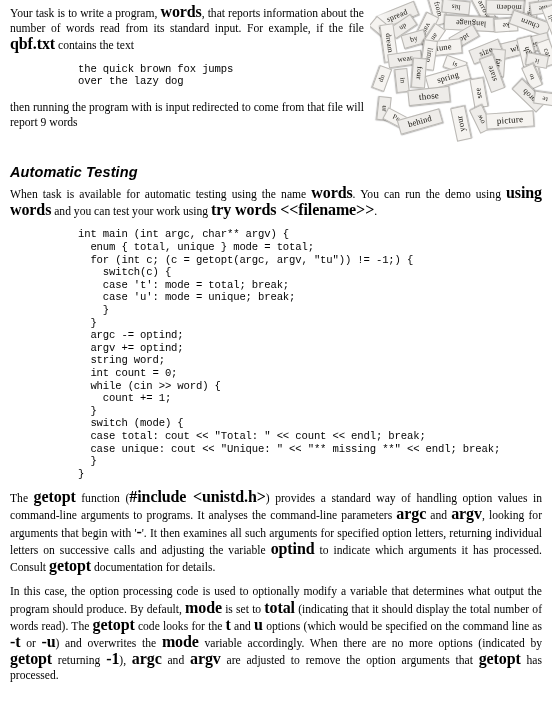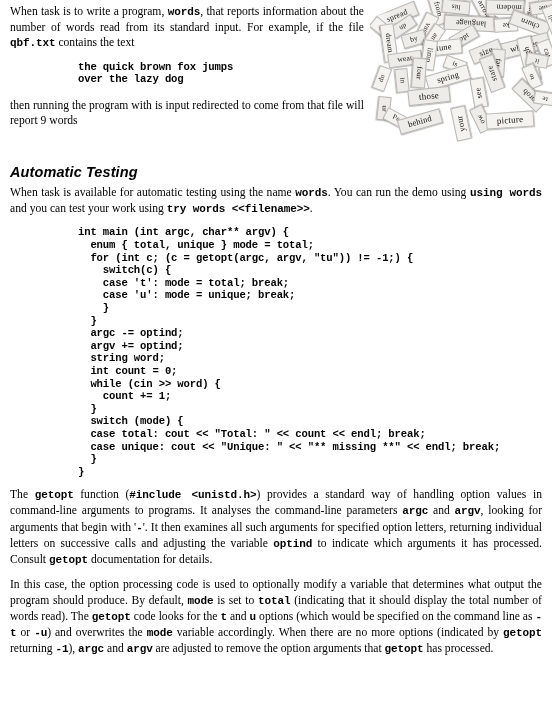"When task is to write" span { text: When -> Your }
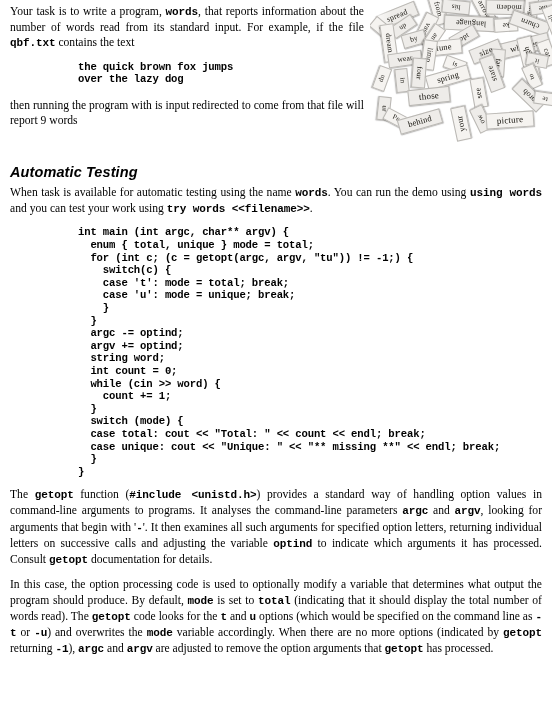"words" .mono-i { font-family: Liberation Mono, monospace -> Liberation Serif, serif; font-size: 11px -> 16px }
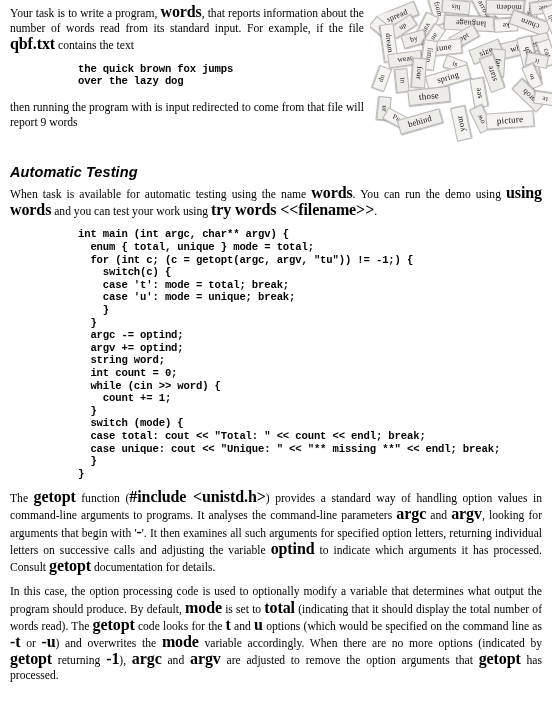"the quick brown fox jumps" pre.code { font-weight: bold -> normal }
